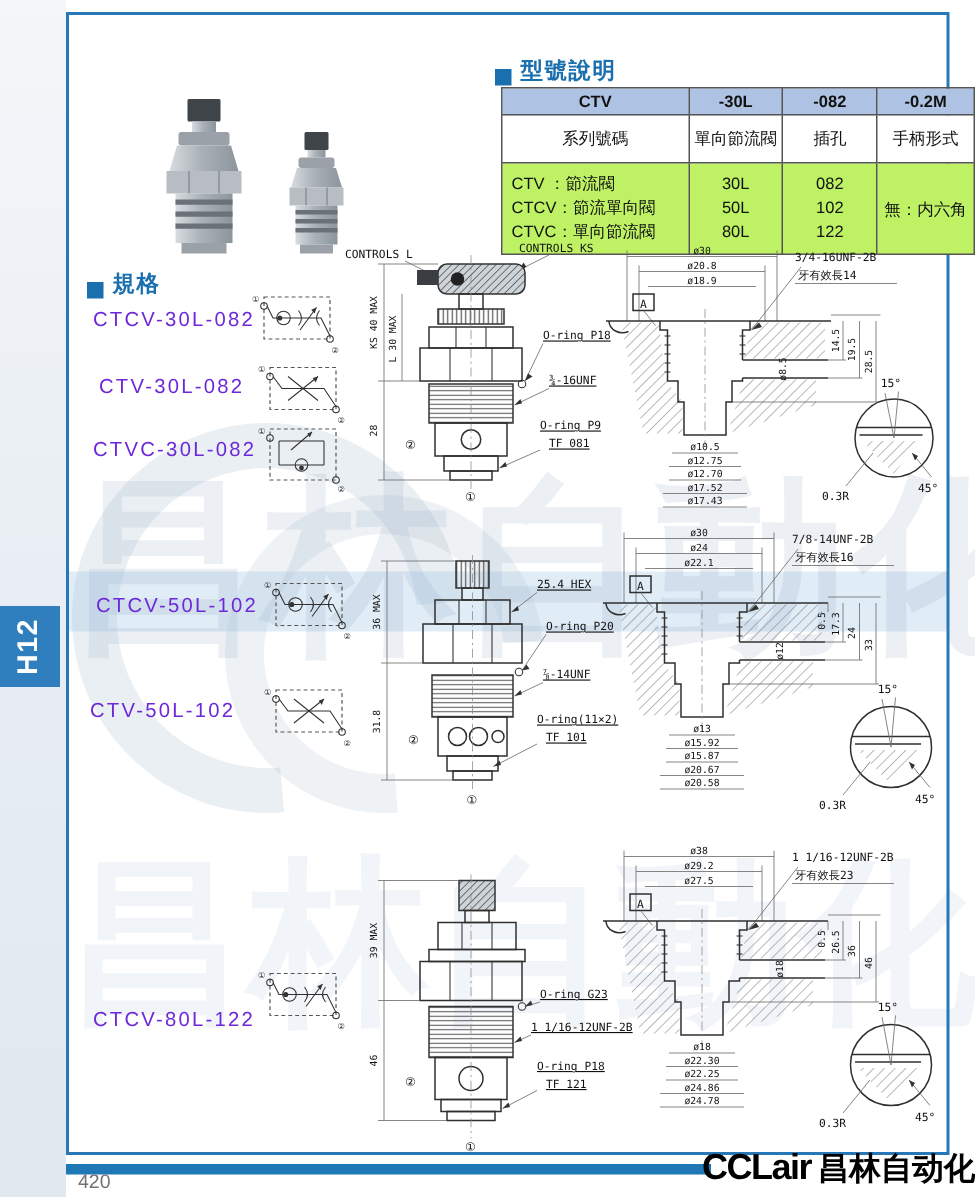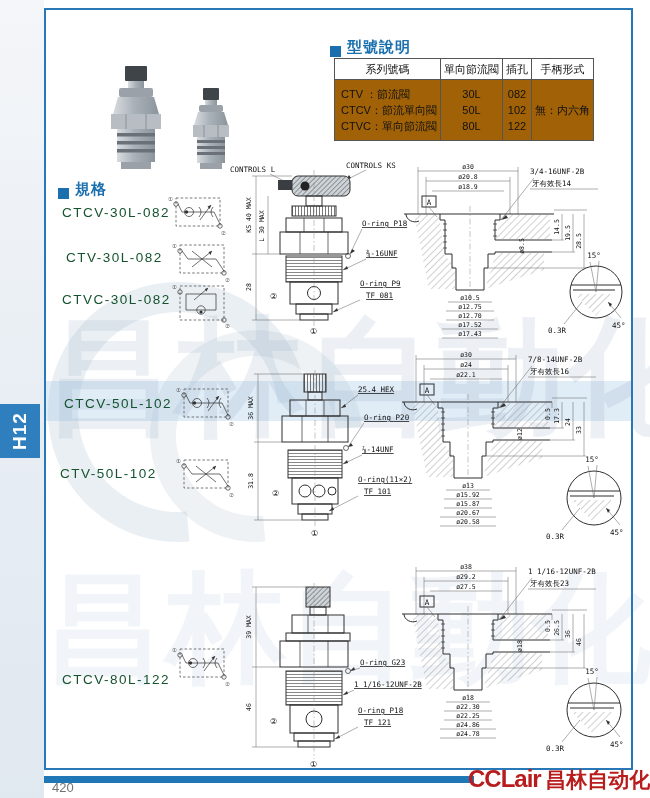"CTV" tr.hd { html: none -> <tr> <td>CTV</td> <td>-30L</td> <td>-082</td> <td>-0.2M</td> </tr> }
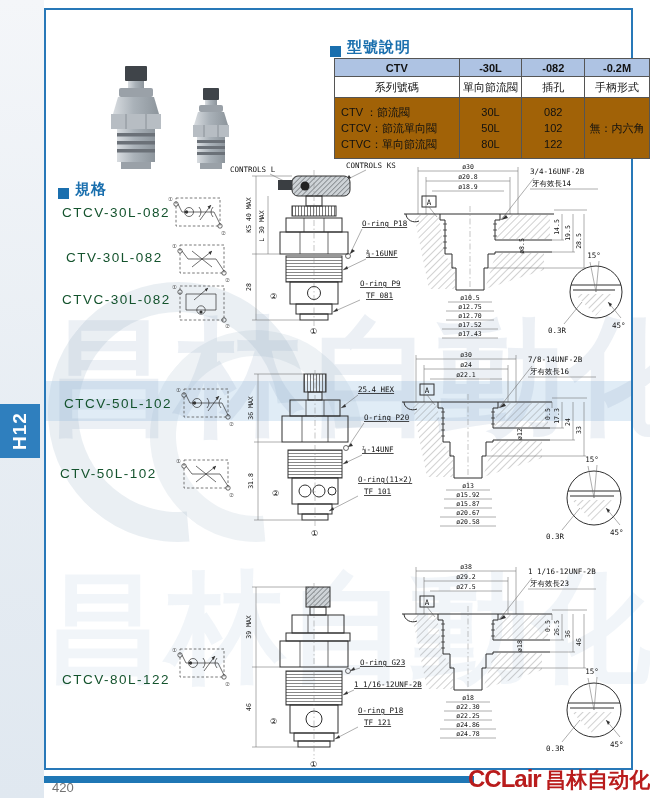"系列號碼" .mtable .lb { height: 21px -> 32px }
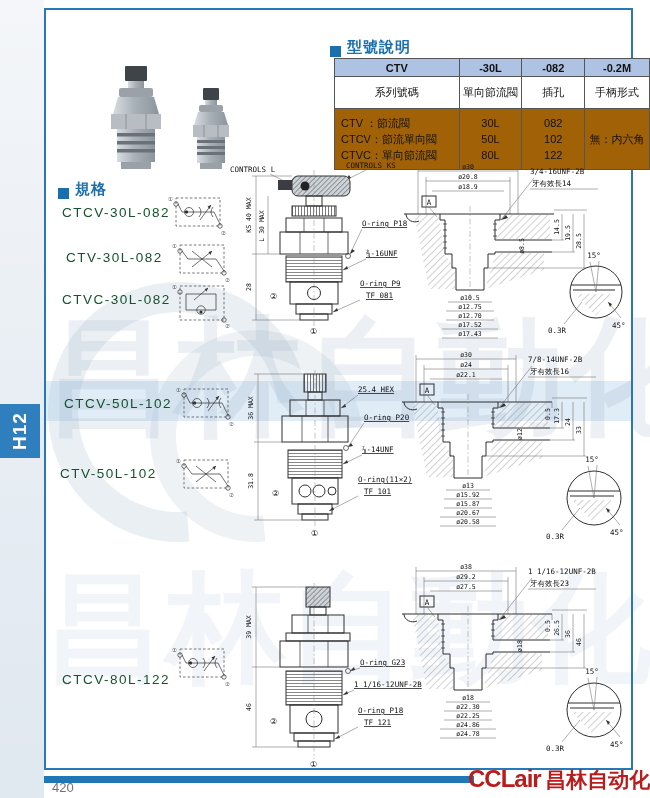"CTV ：節流閥" .mtable .bd { background: #a16207 -> #bef264 }
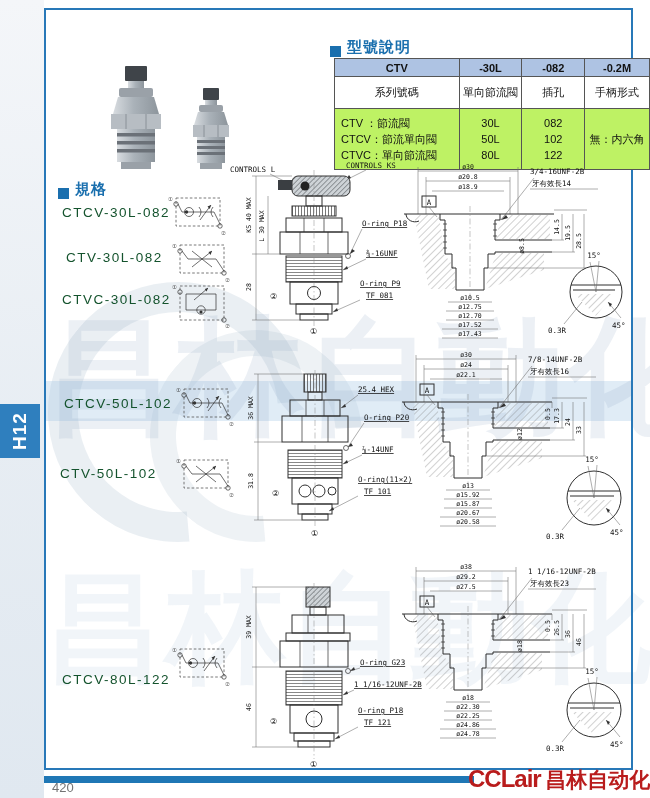"CTCV-30L-082" .model-label { color: #14532d -> #6d28d9 }
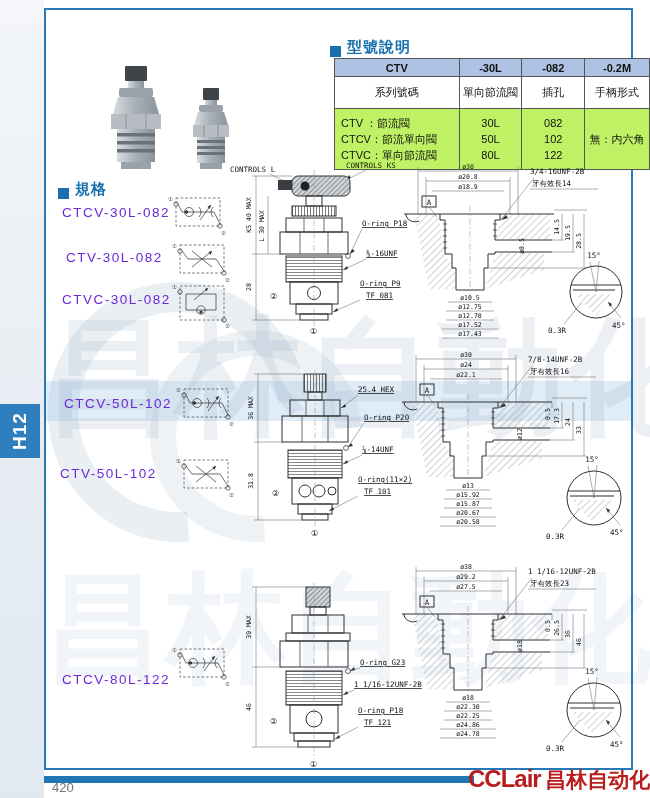"CCLair 昌林自动化" .brand { color: #b91c1c -> #000000 }
